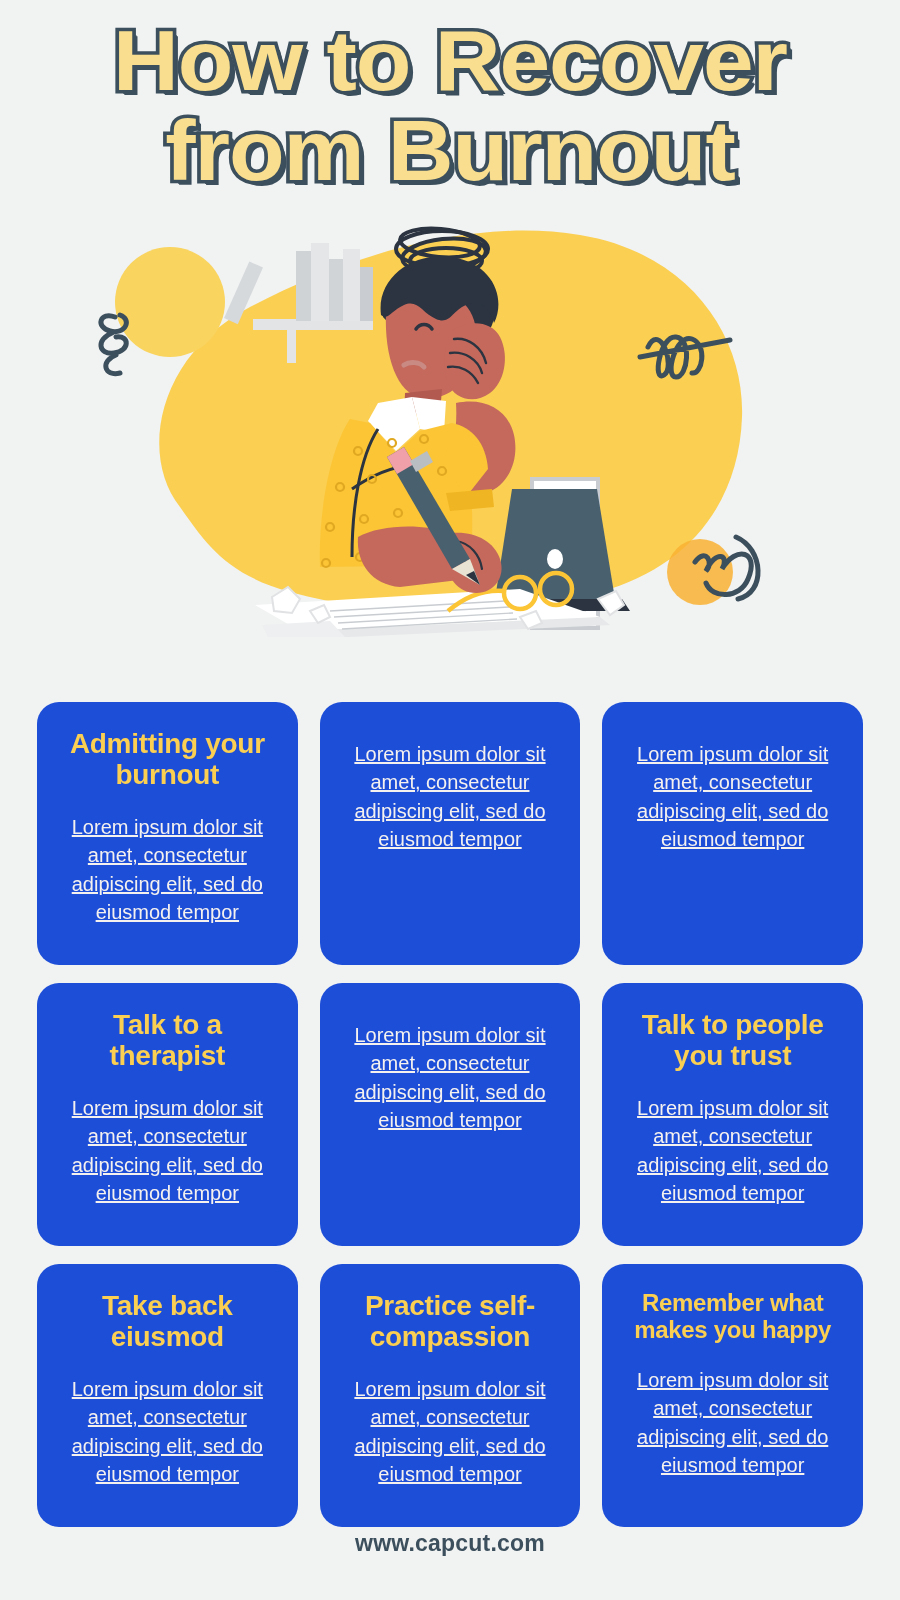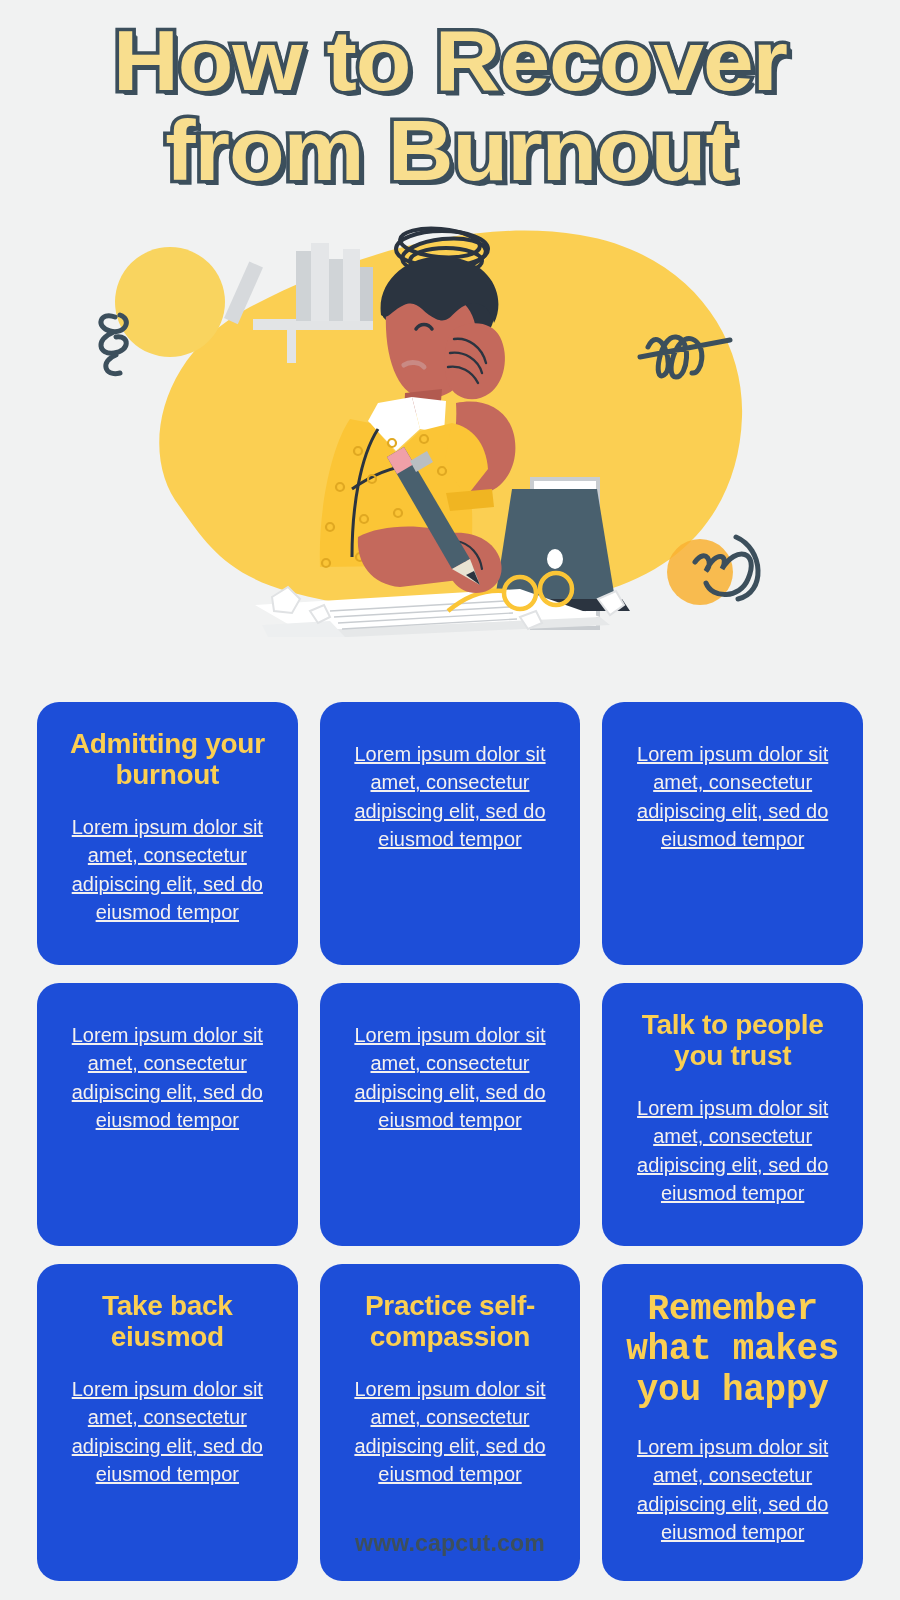"Talk to a therapist" h3.card-title { html: none -> <h3>Talk to a therapist</h3> }
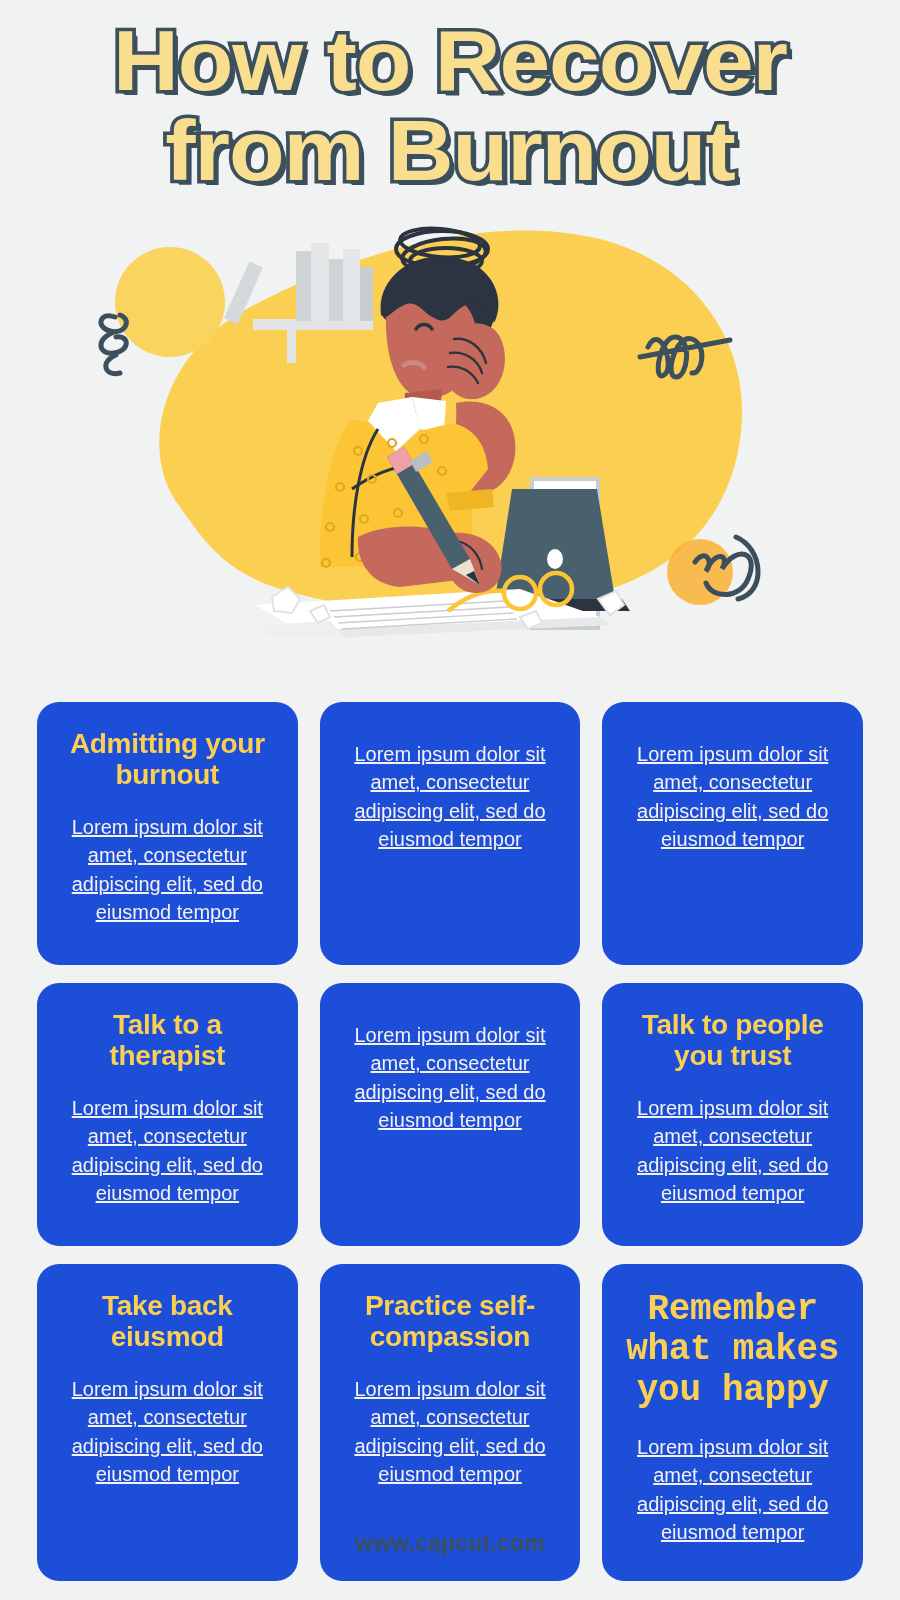"Remember what makes you happy" .card.tall .card-title { font-family: Liberation Mono, monospace -> none; font-size: 36px -> 24px }
